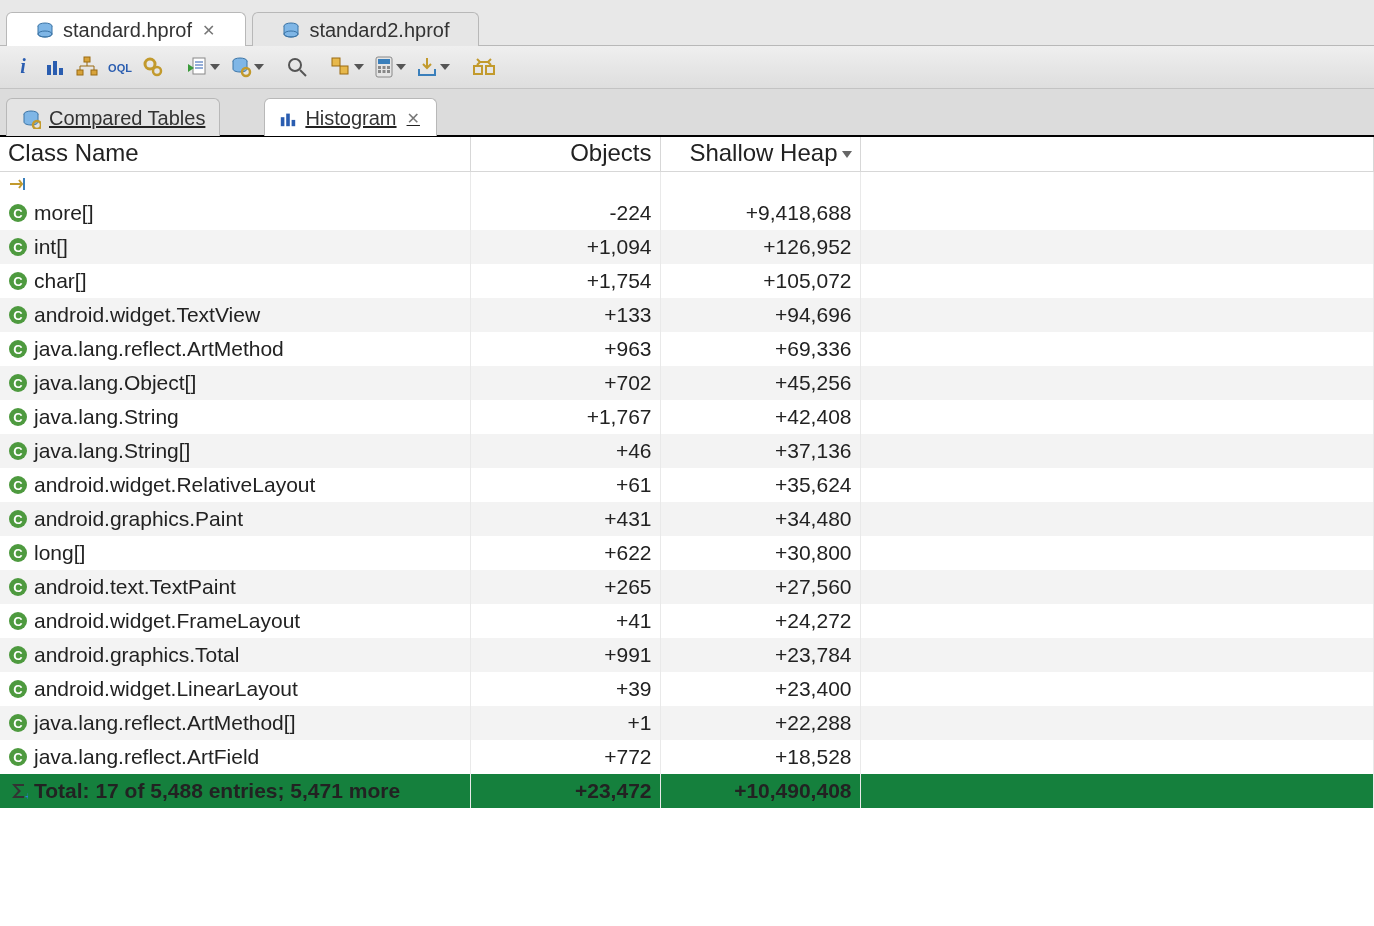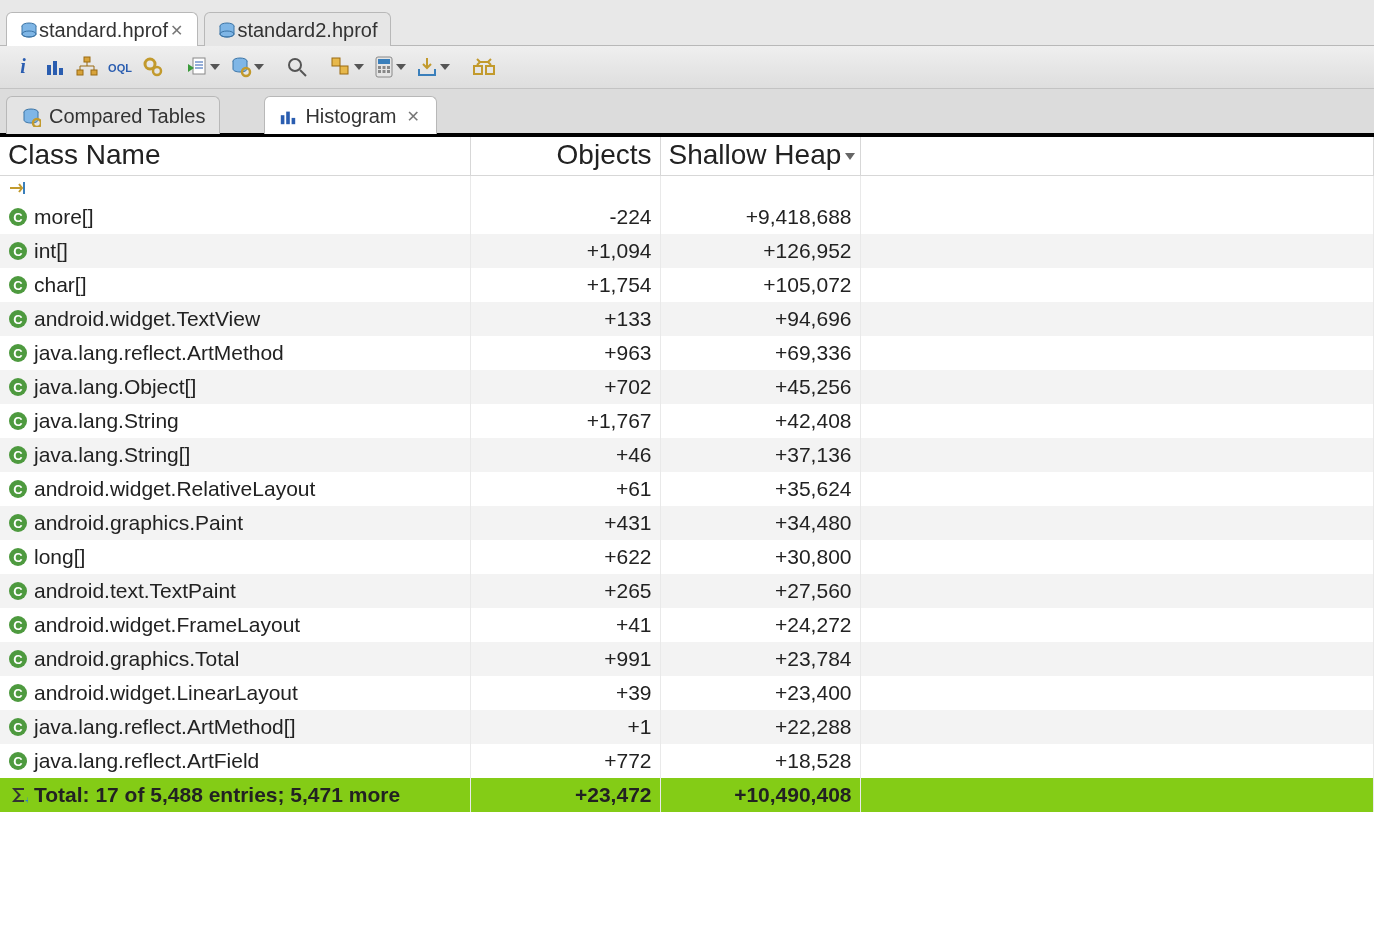"standard.hprof" .editor-tab { gap: 0 -> 8px; padding: 6px 12px 4px -> 6px 28px 4px }
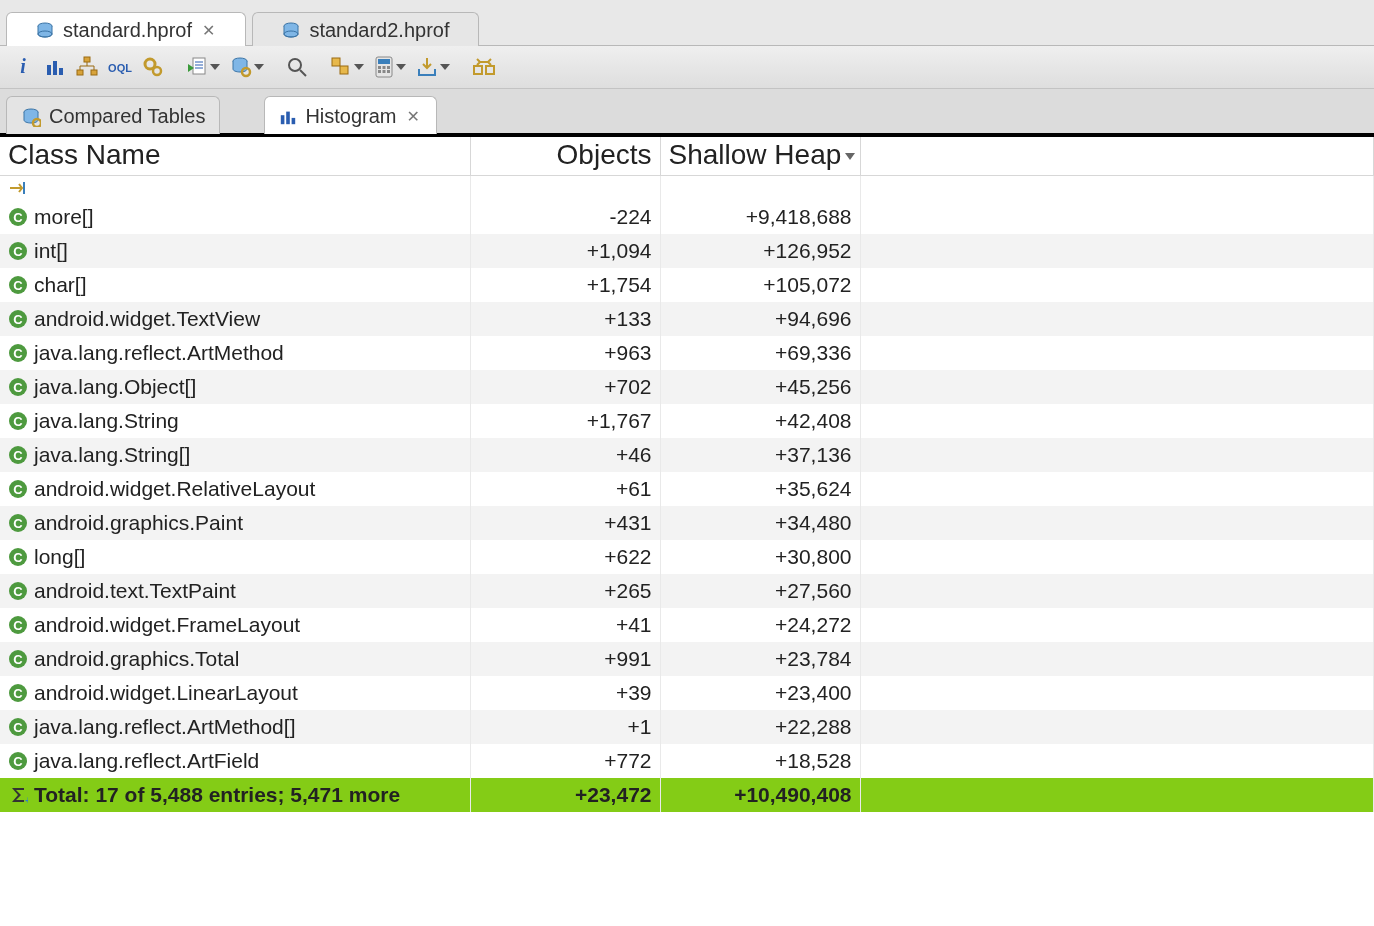"Compared Tables" .view-tabbar { border-bottom: 4px solid #000000 -> 2px solid #000000; text-decoration: none -> underline }
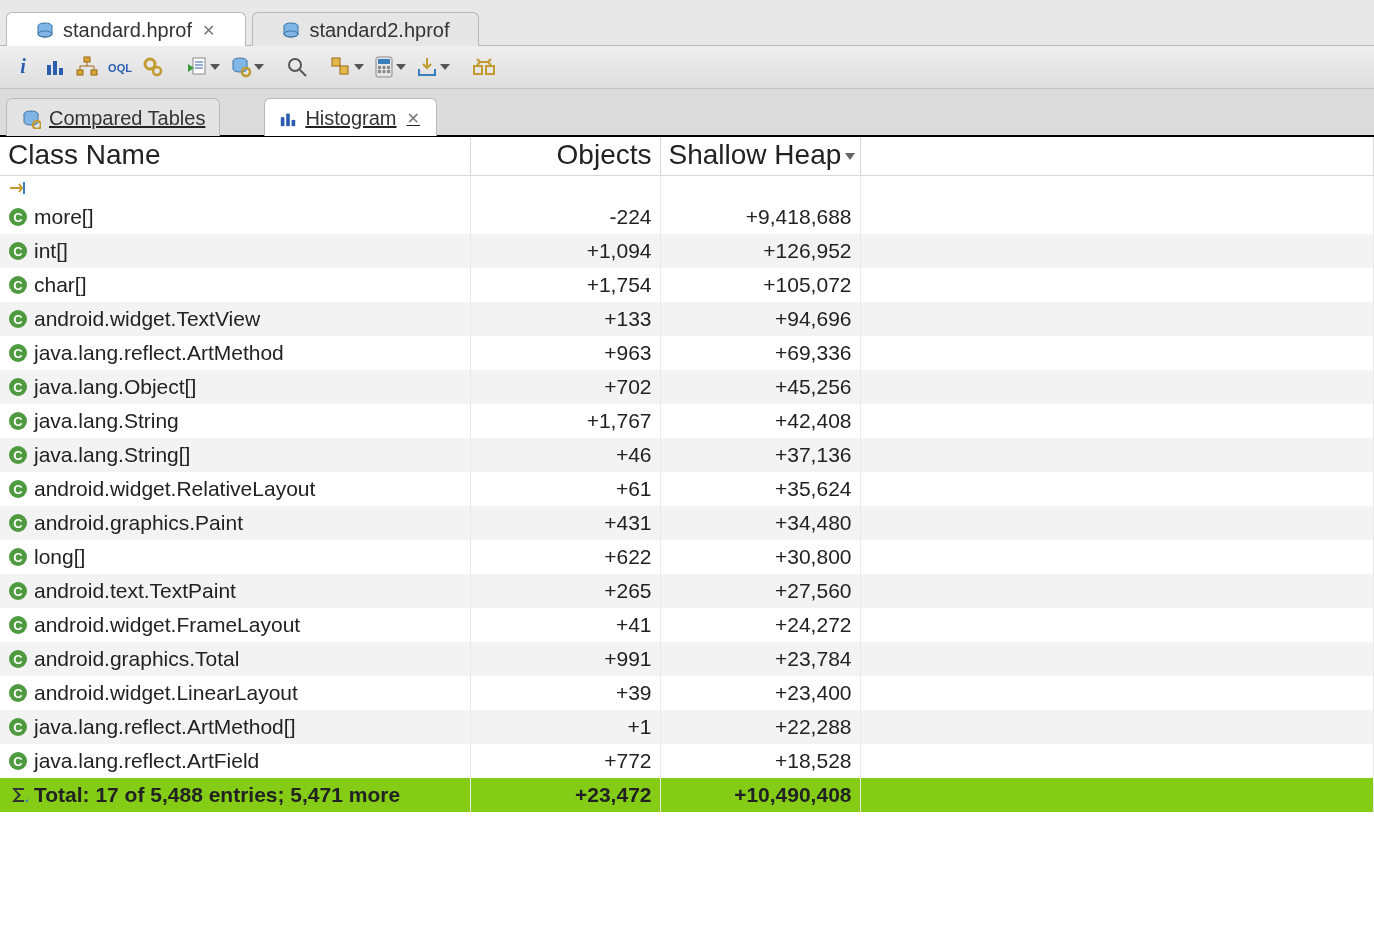"Class Name" .histo th { font-size: 28px -> 24px }
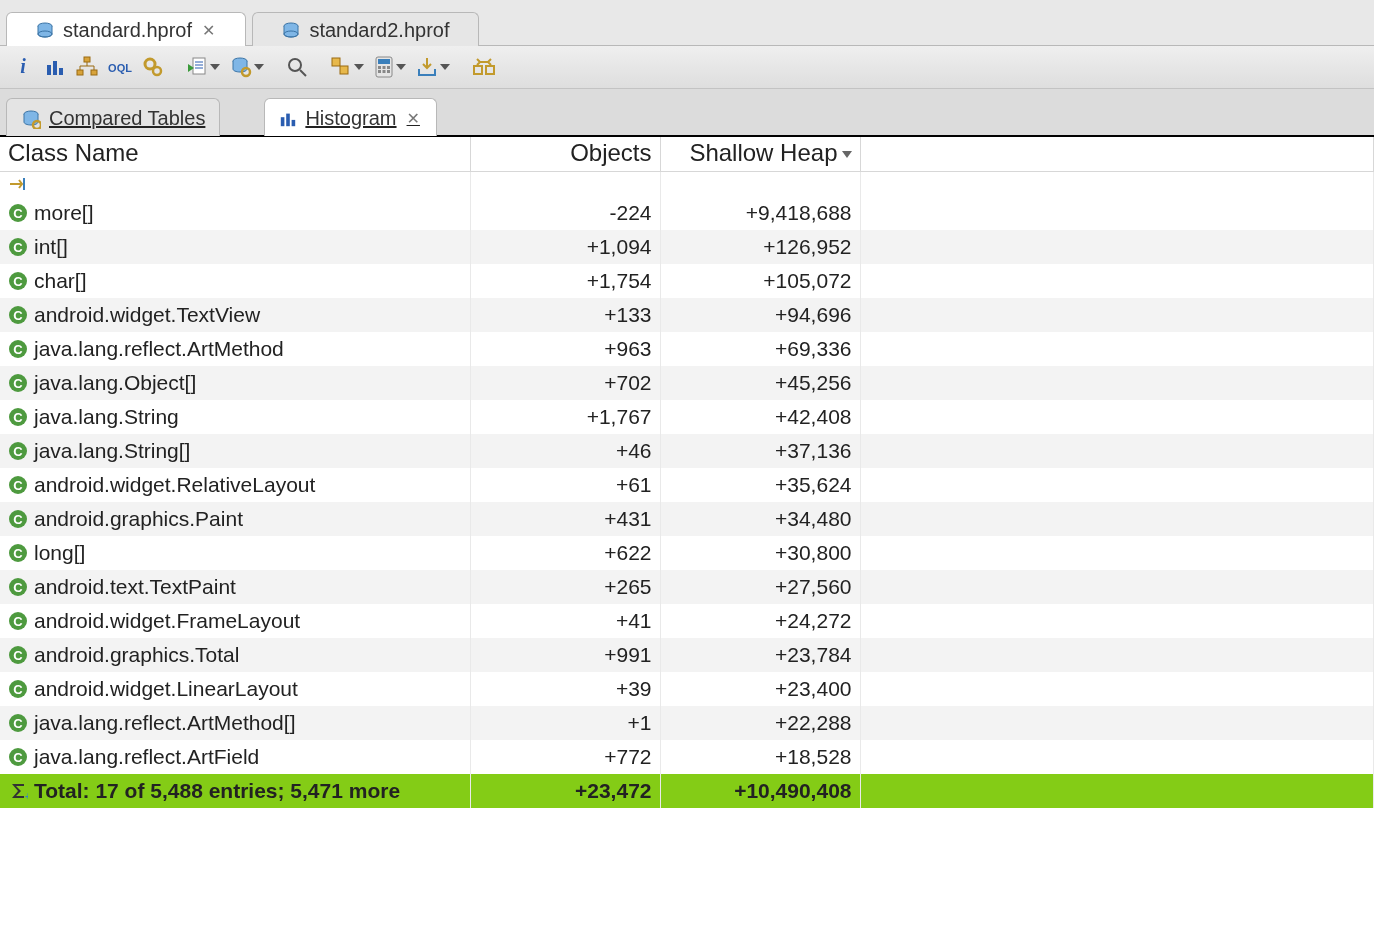"Total: 17 of 5,488 entries;" .histo tbody tr.total td { background: #84cc16 -> #15803d }
